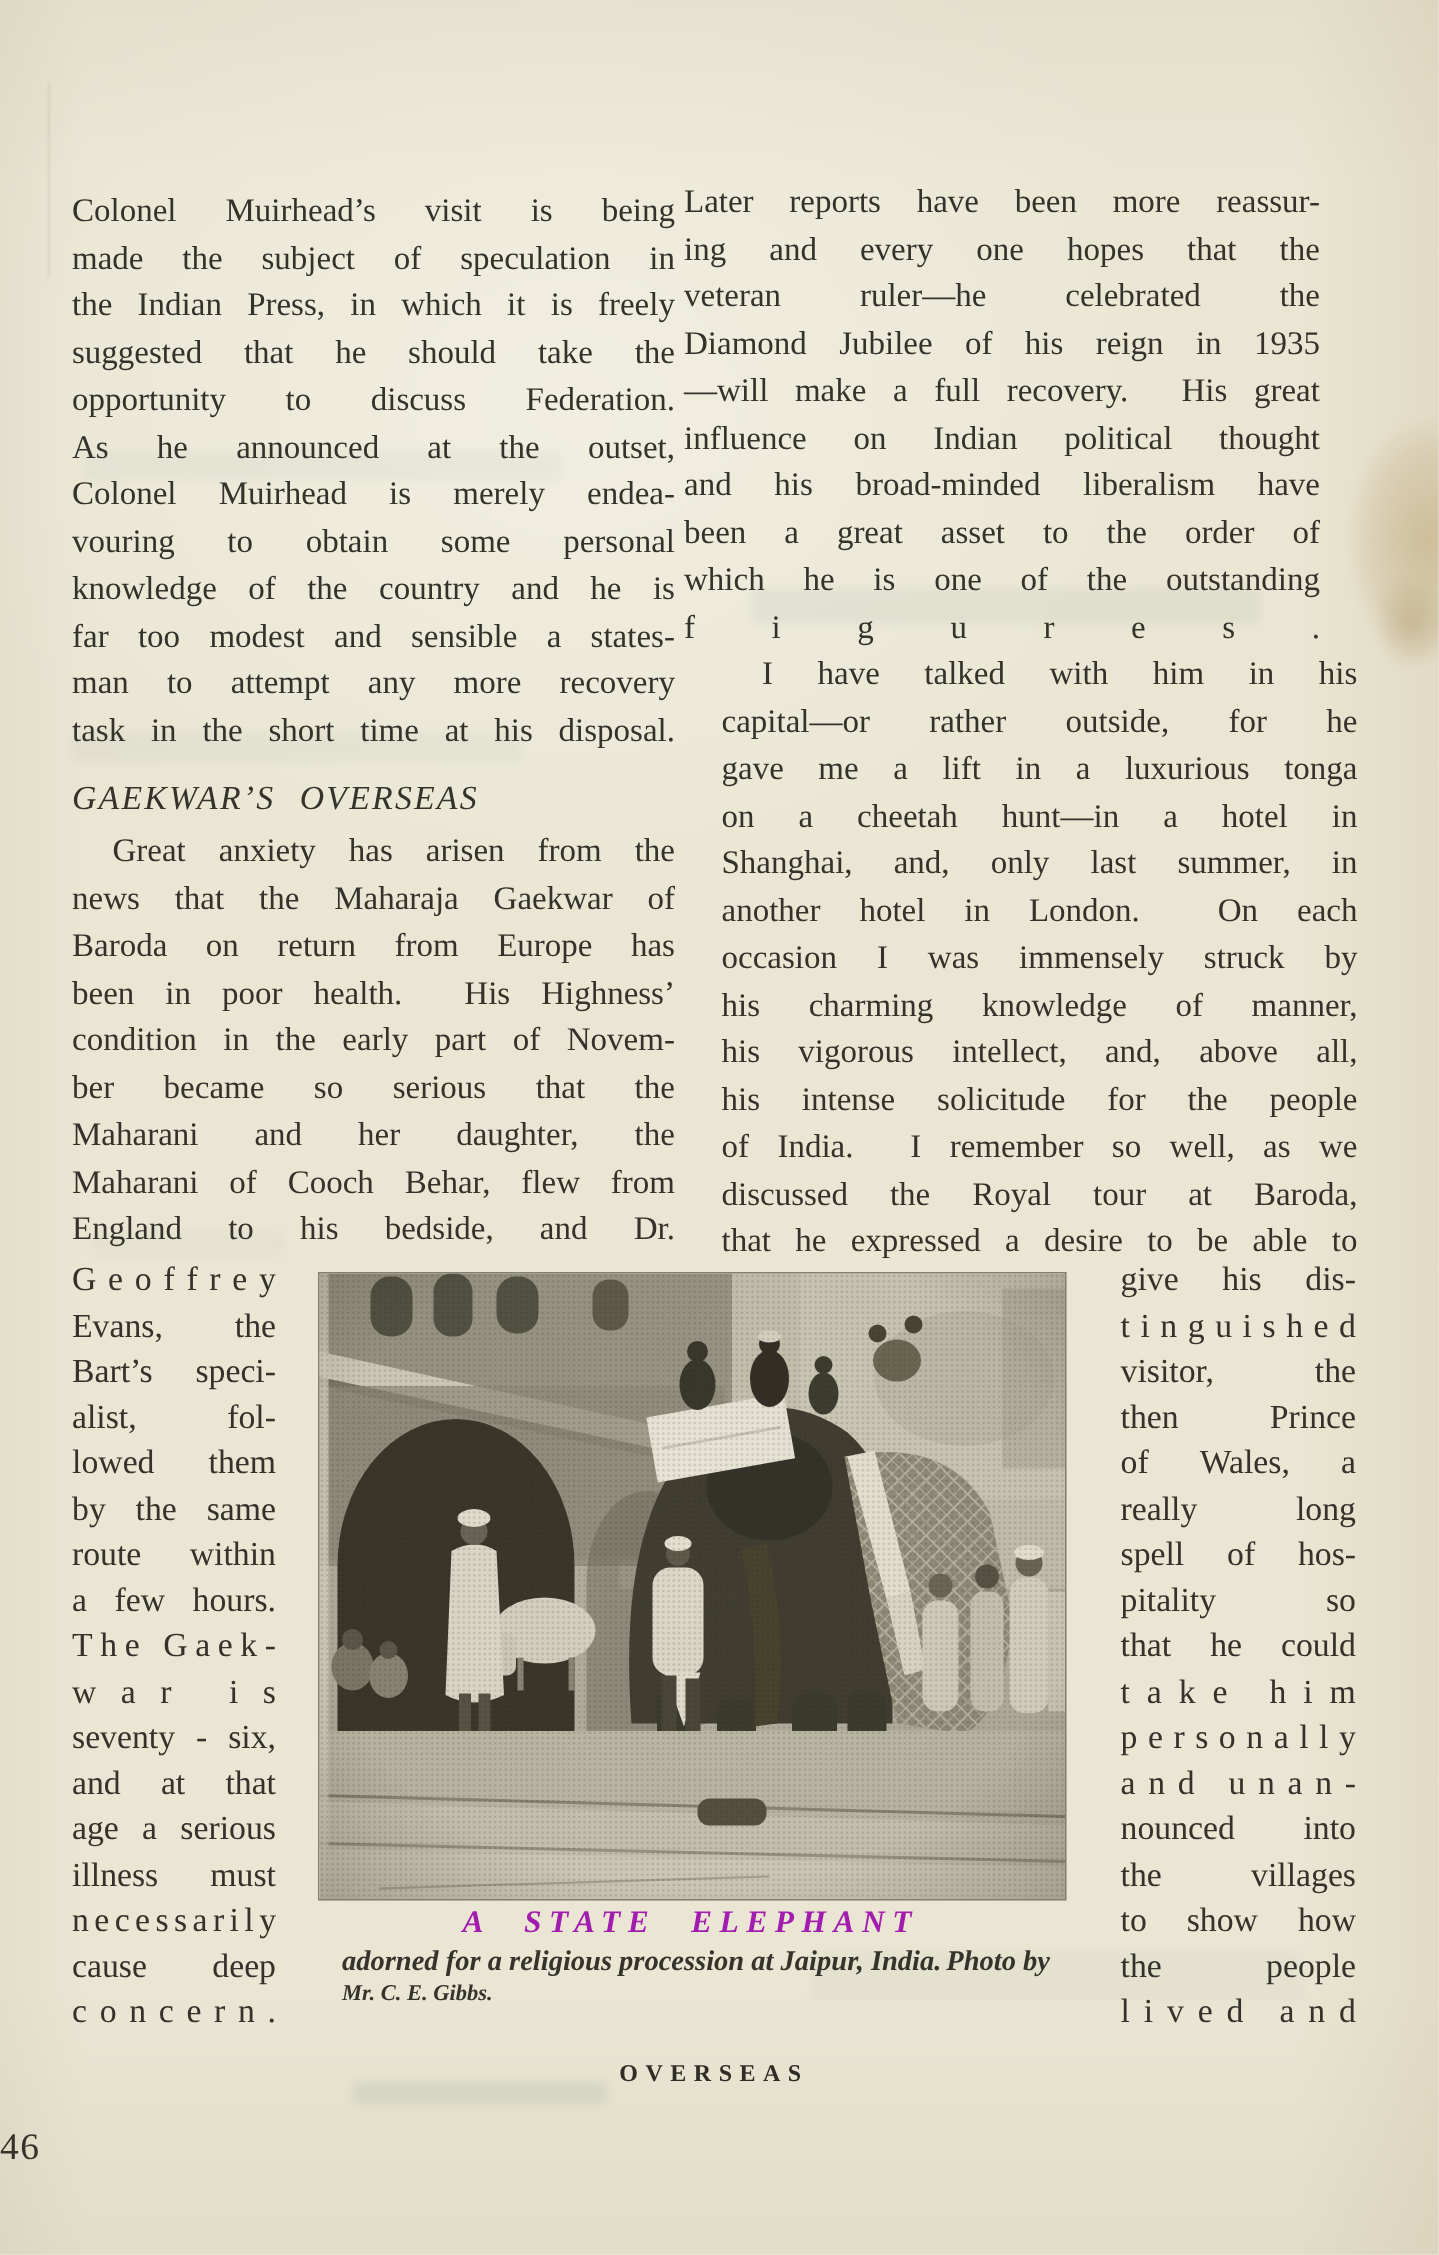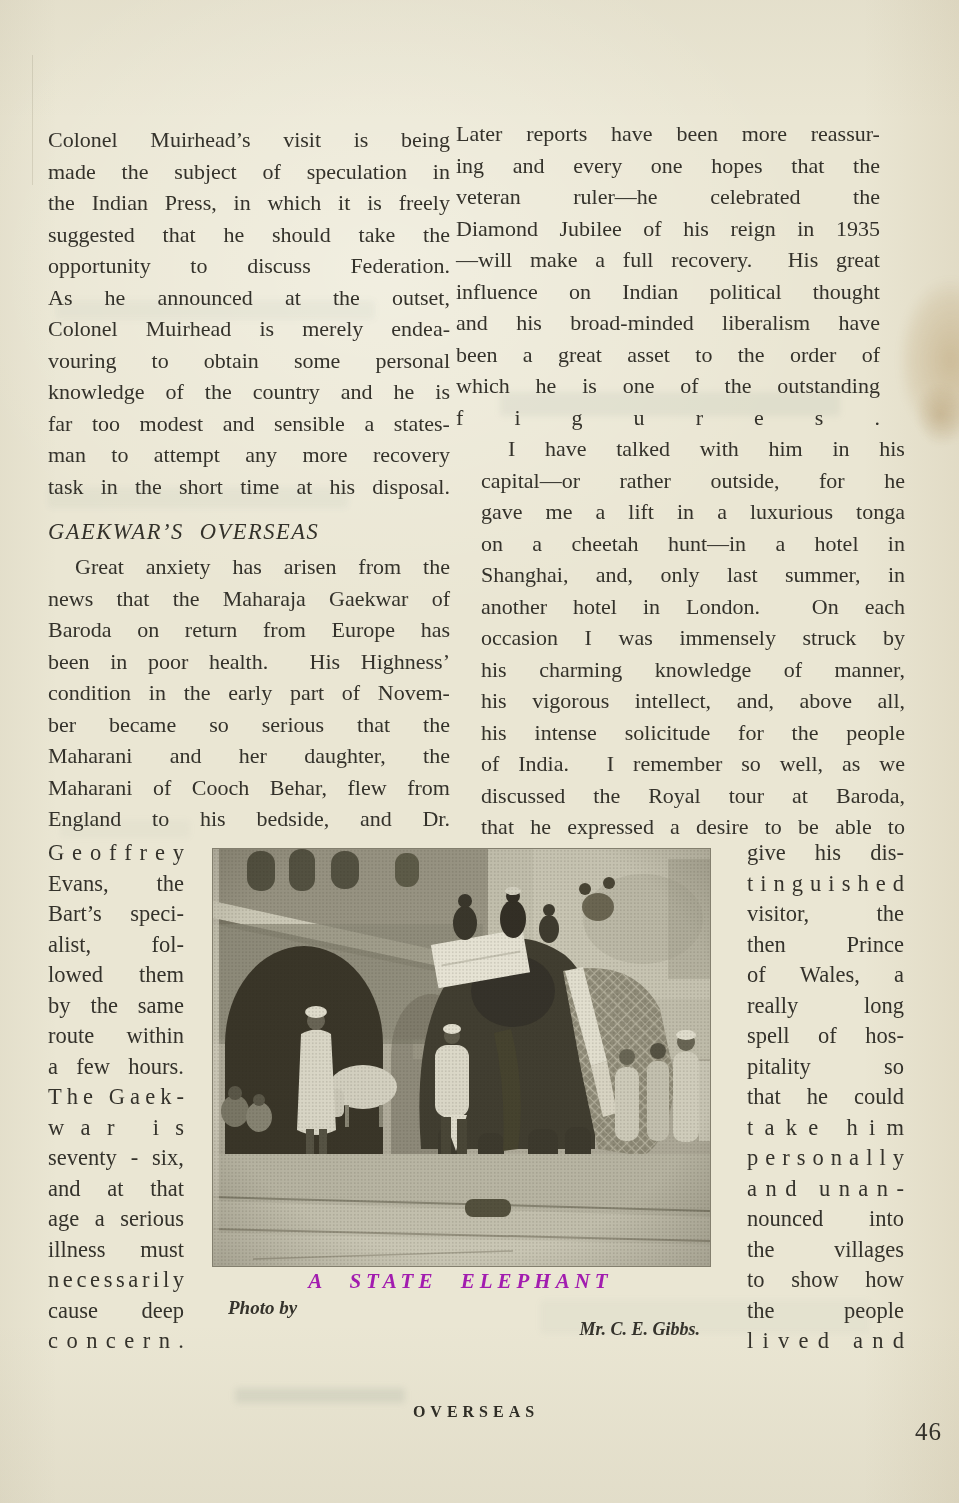"adorned for a religious procession" span { html: none -> <span>adorned for a religious procession at Jaipur, India.</span> }
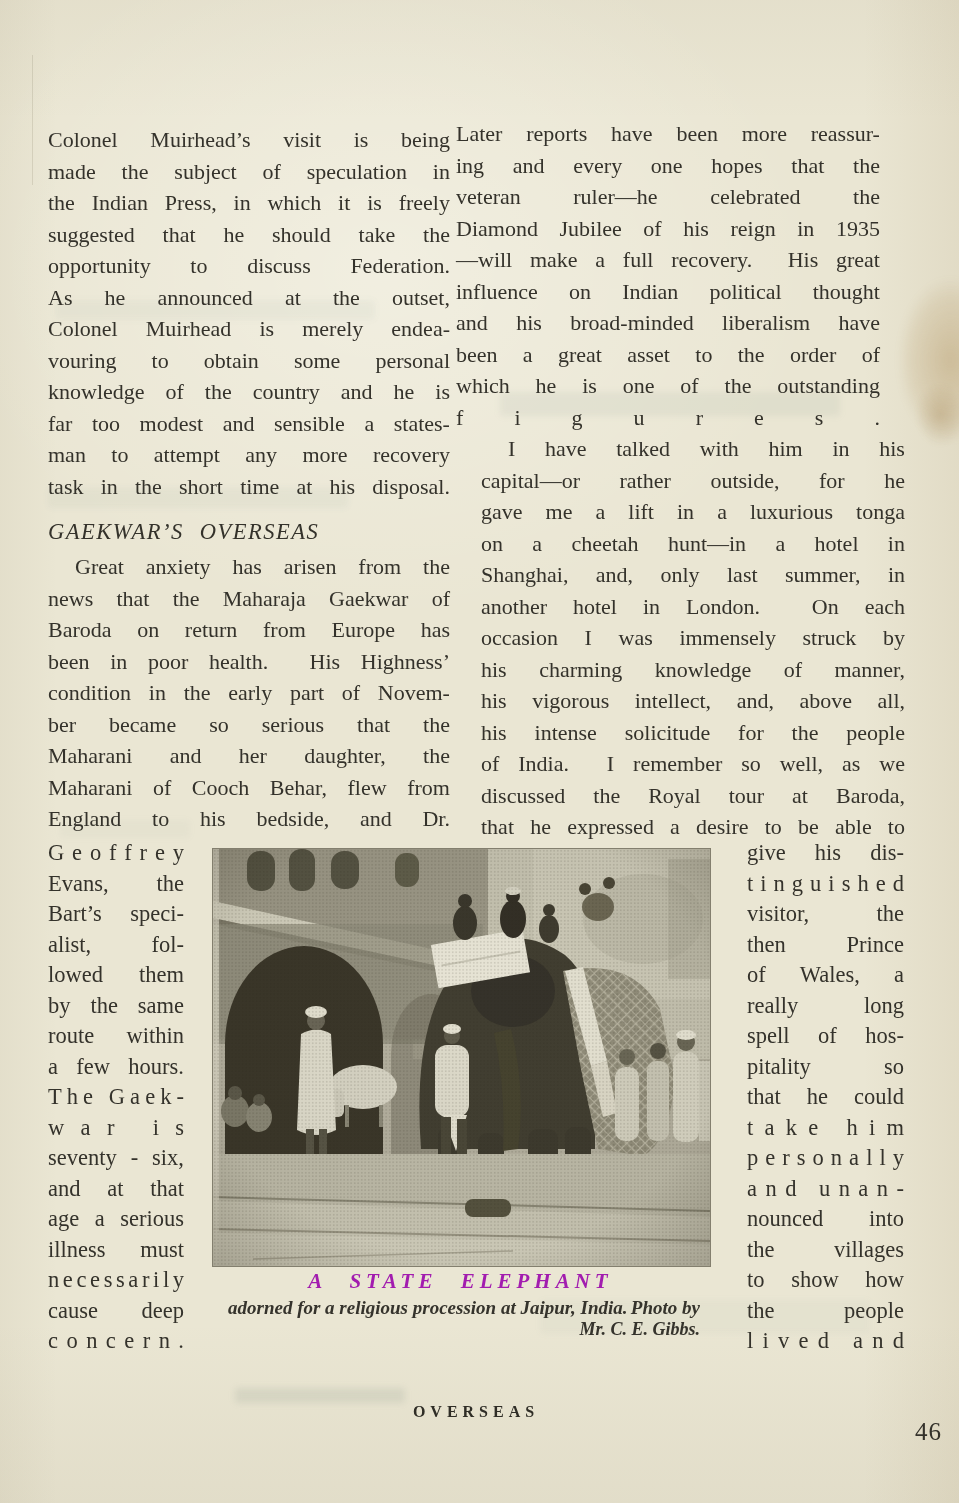"Mr. C. E. Gibbs." .cap-credit { font-size: 18px -> 15px; text-align: right -> left }
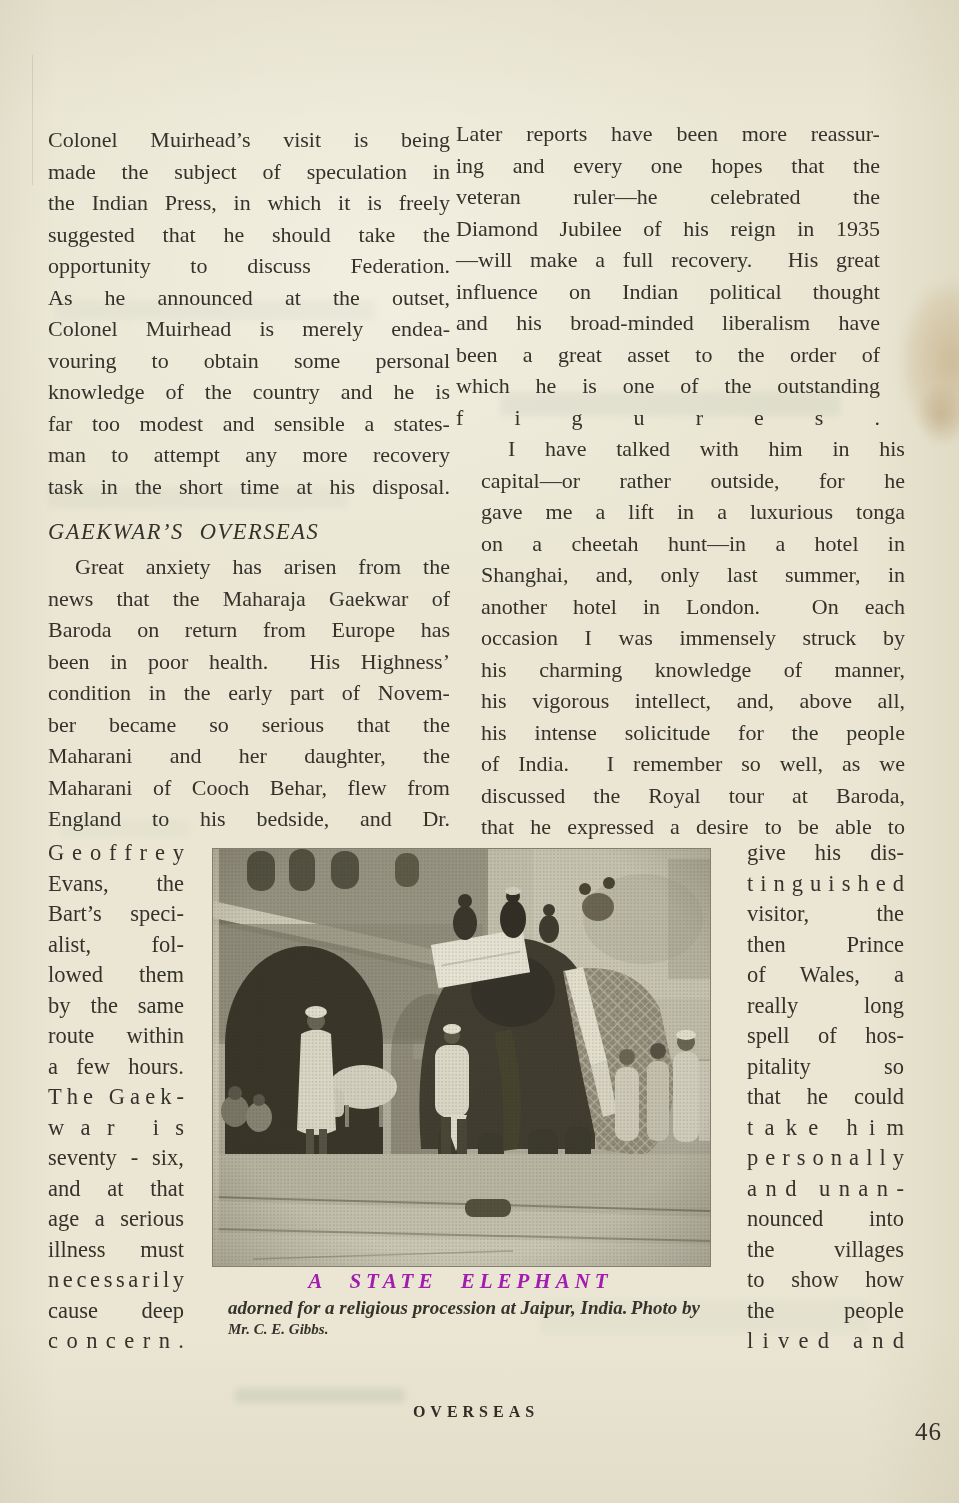"OVERSEAS" .masthead { margin-top: 29px -> none }
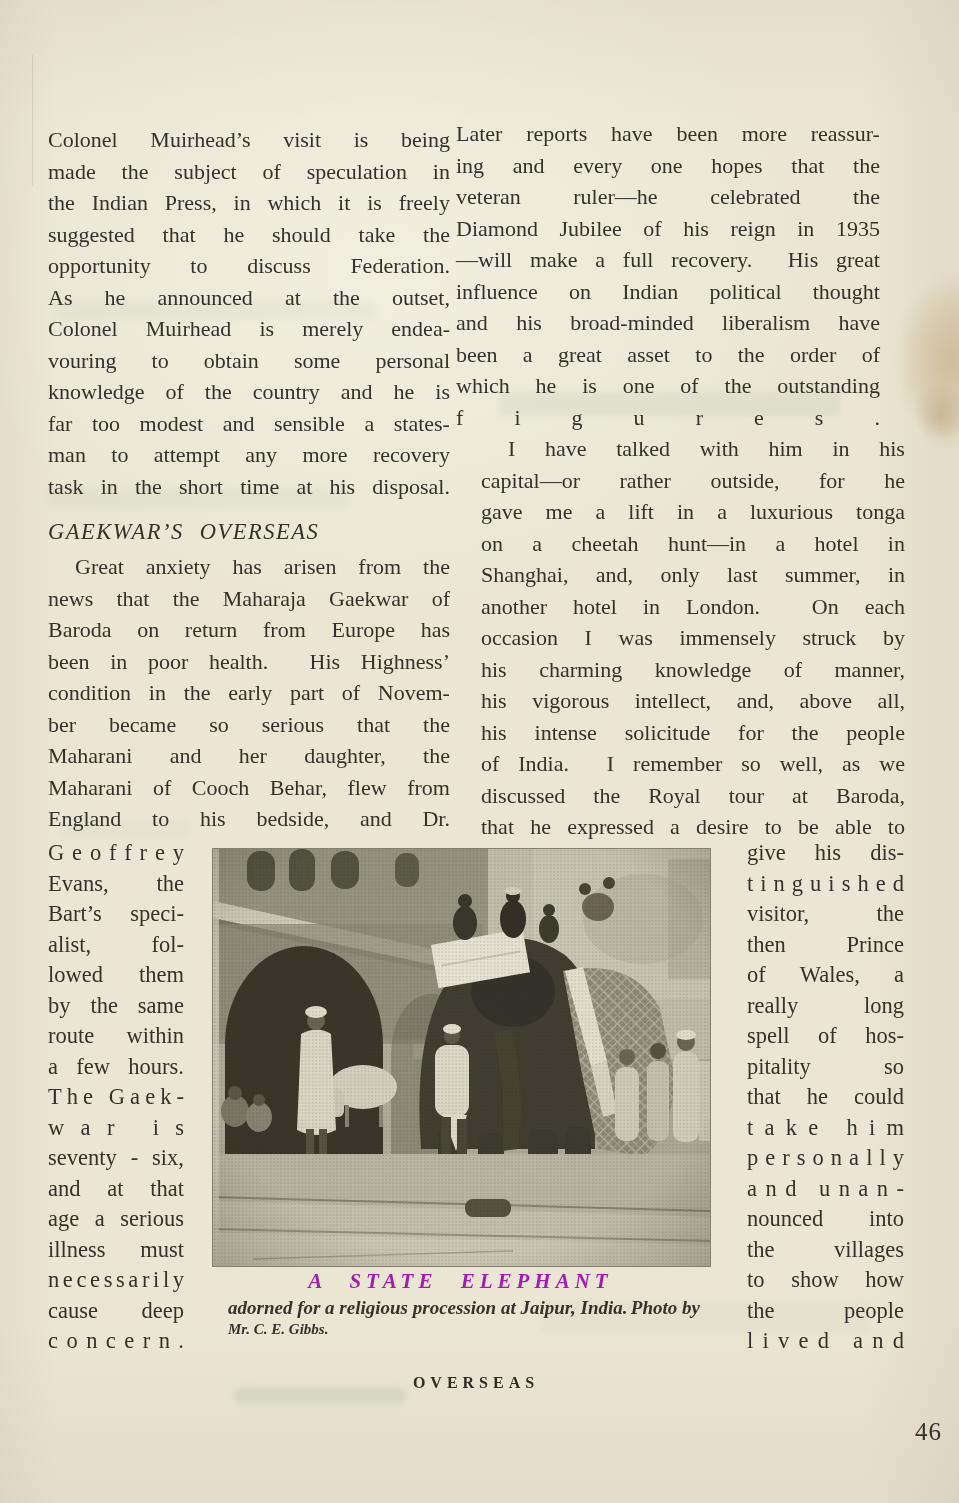"46" .pagenum { text-align: right -> left }
